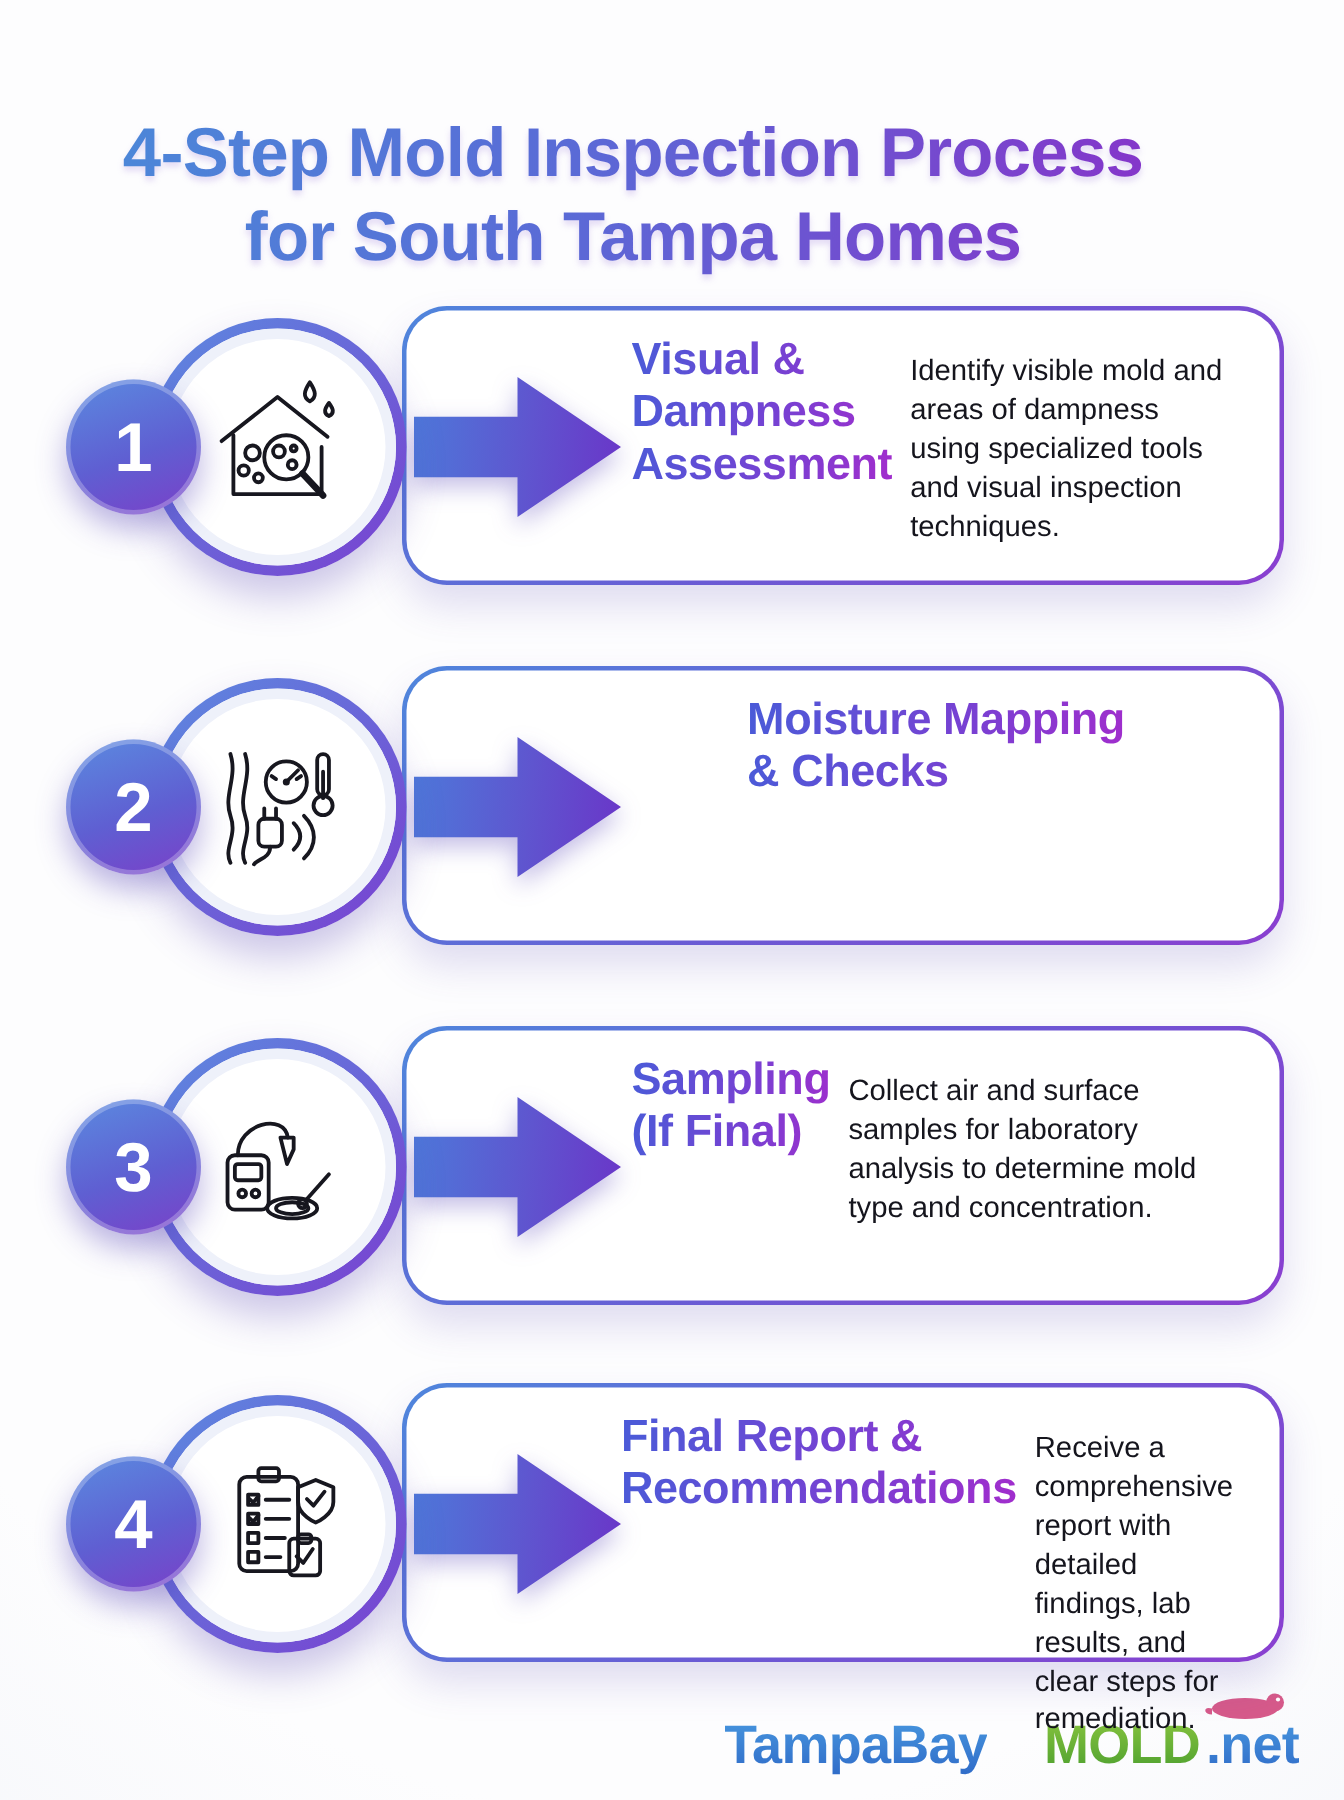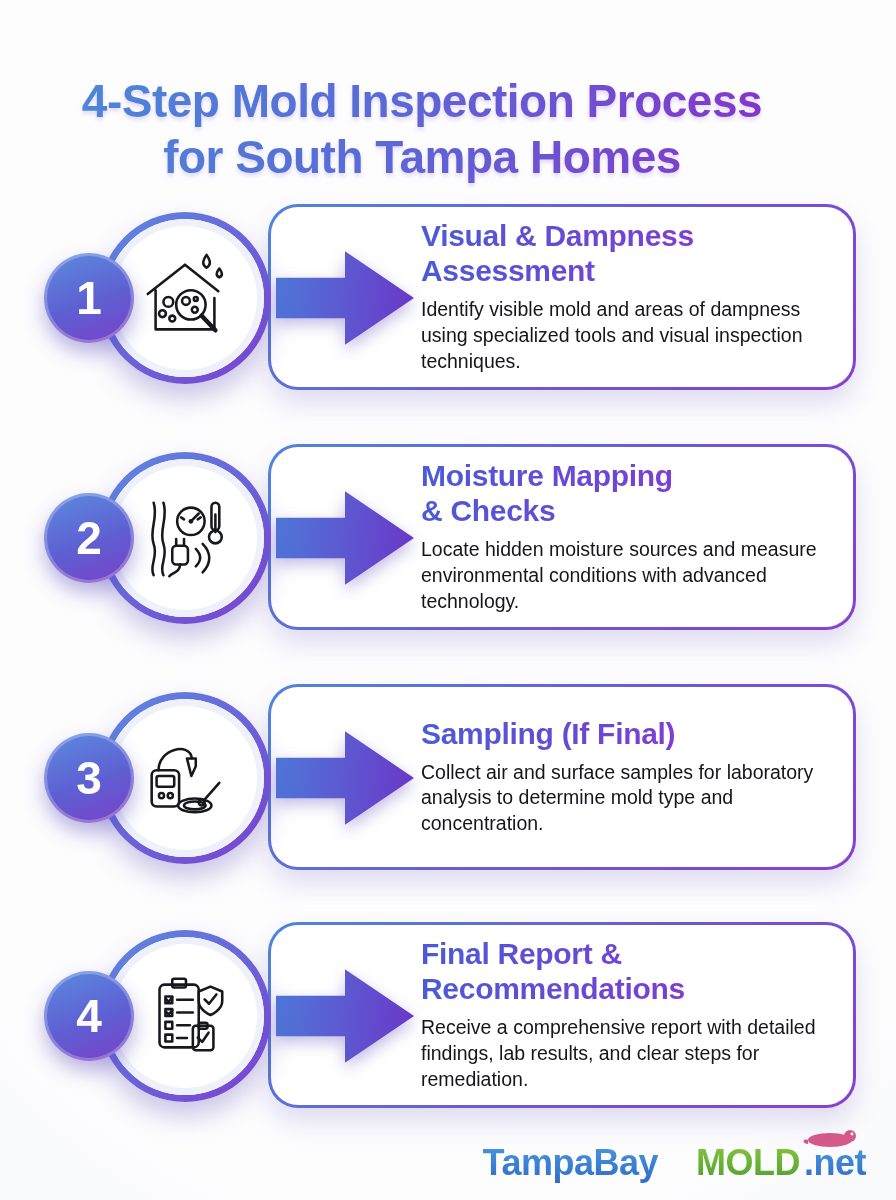"Visual & Dampness" .card-inner { flex-direction: column -> row }
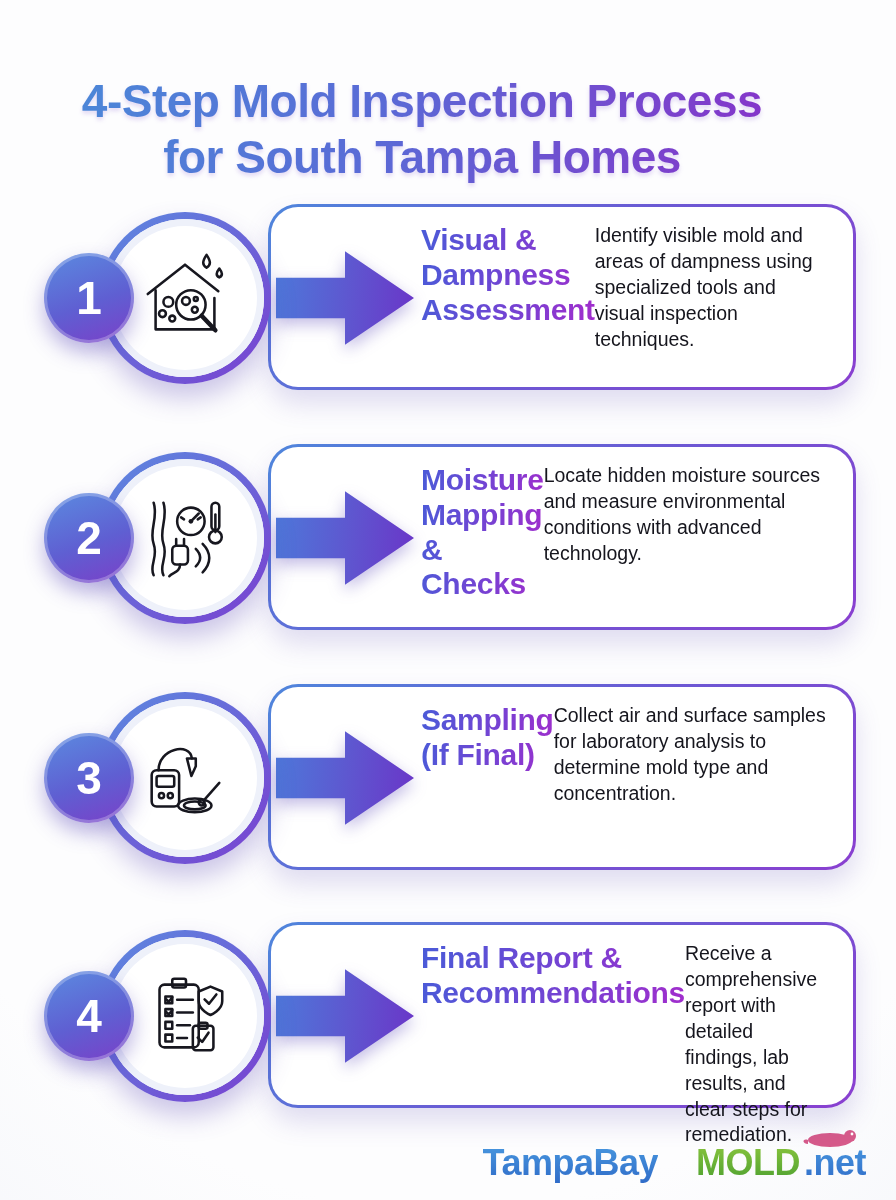"Identify visible mold and areas" .step-desc { margin: 0 -> 12px }
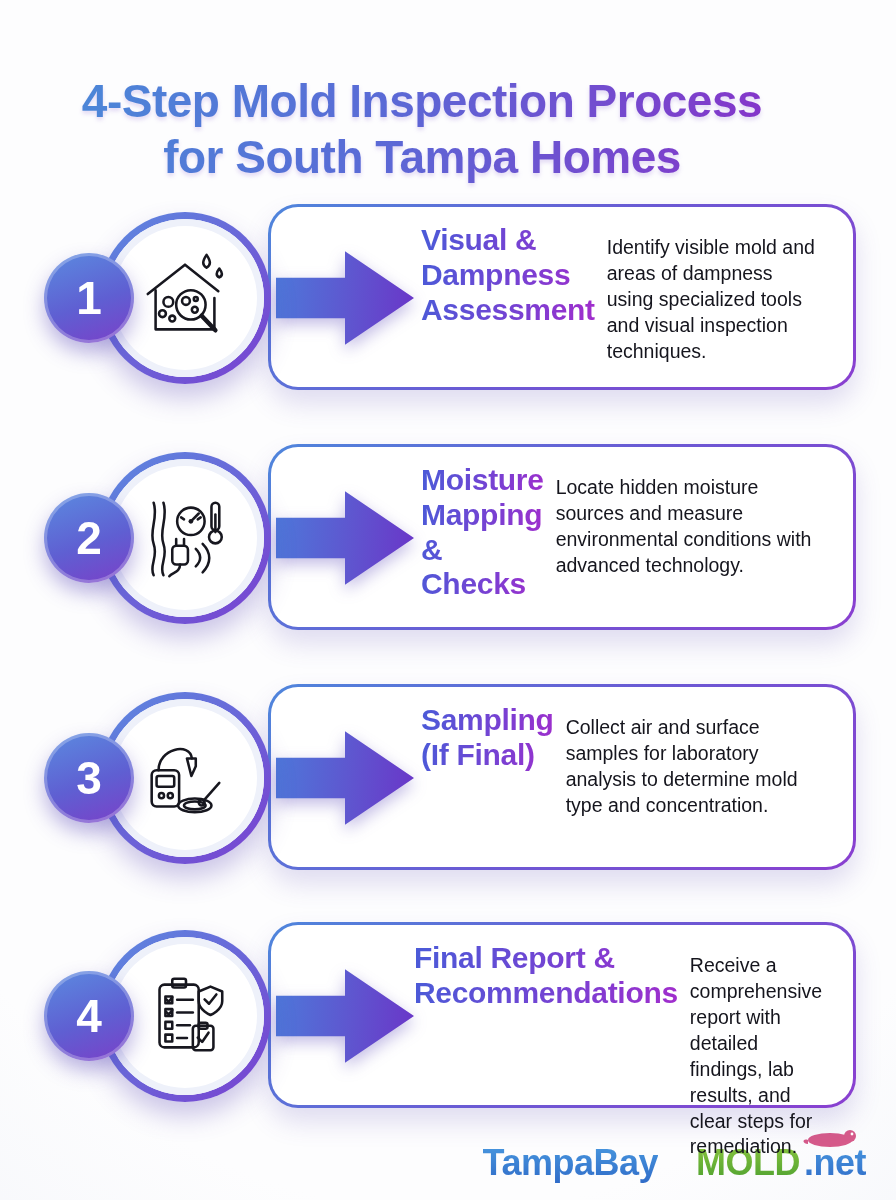"Locate hidden moisture sources and" p.step-desc { html: <p>Locate hidden moisture sources and measure environmental conditions with advanced technology.</p> -> none }
